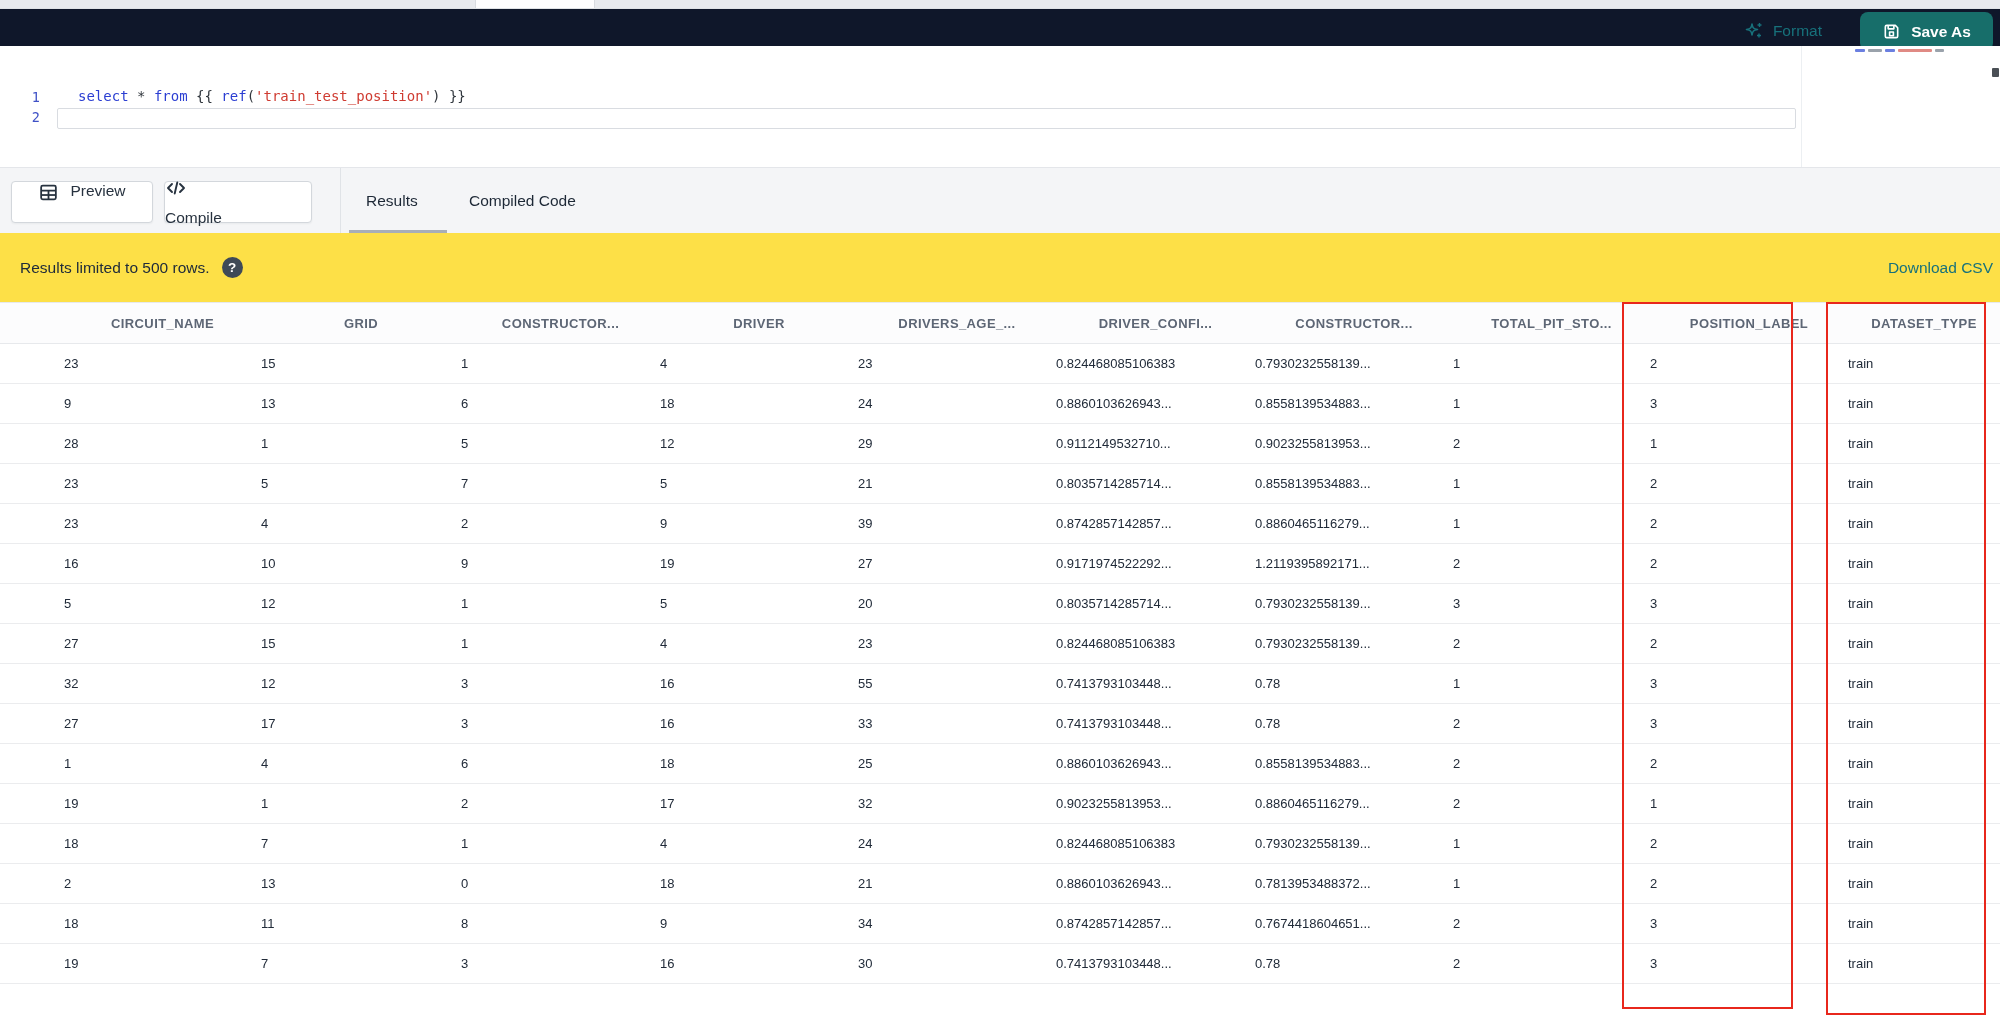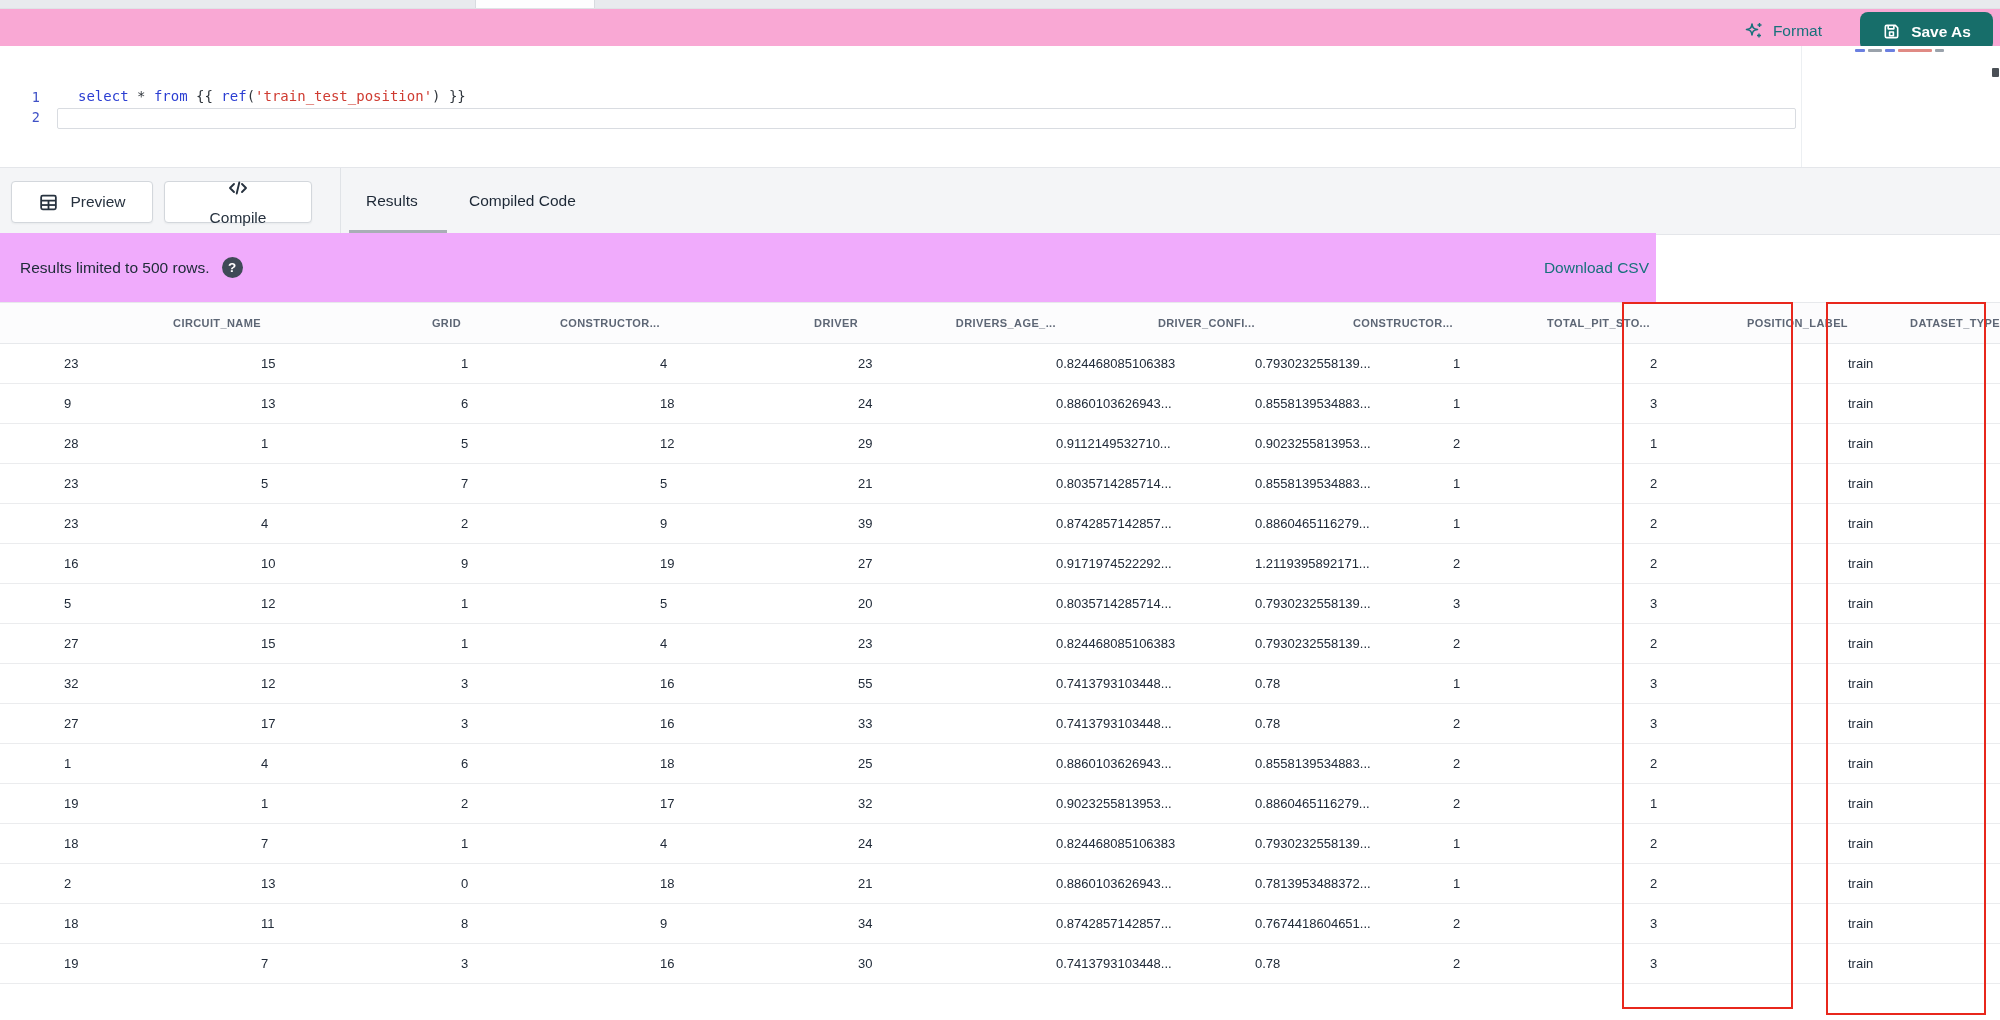"Format" #toolbar { background: #f9a8d4 -> #0f172a }
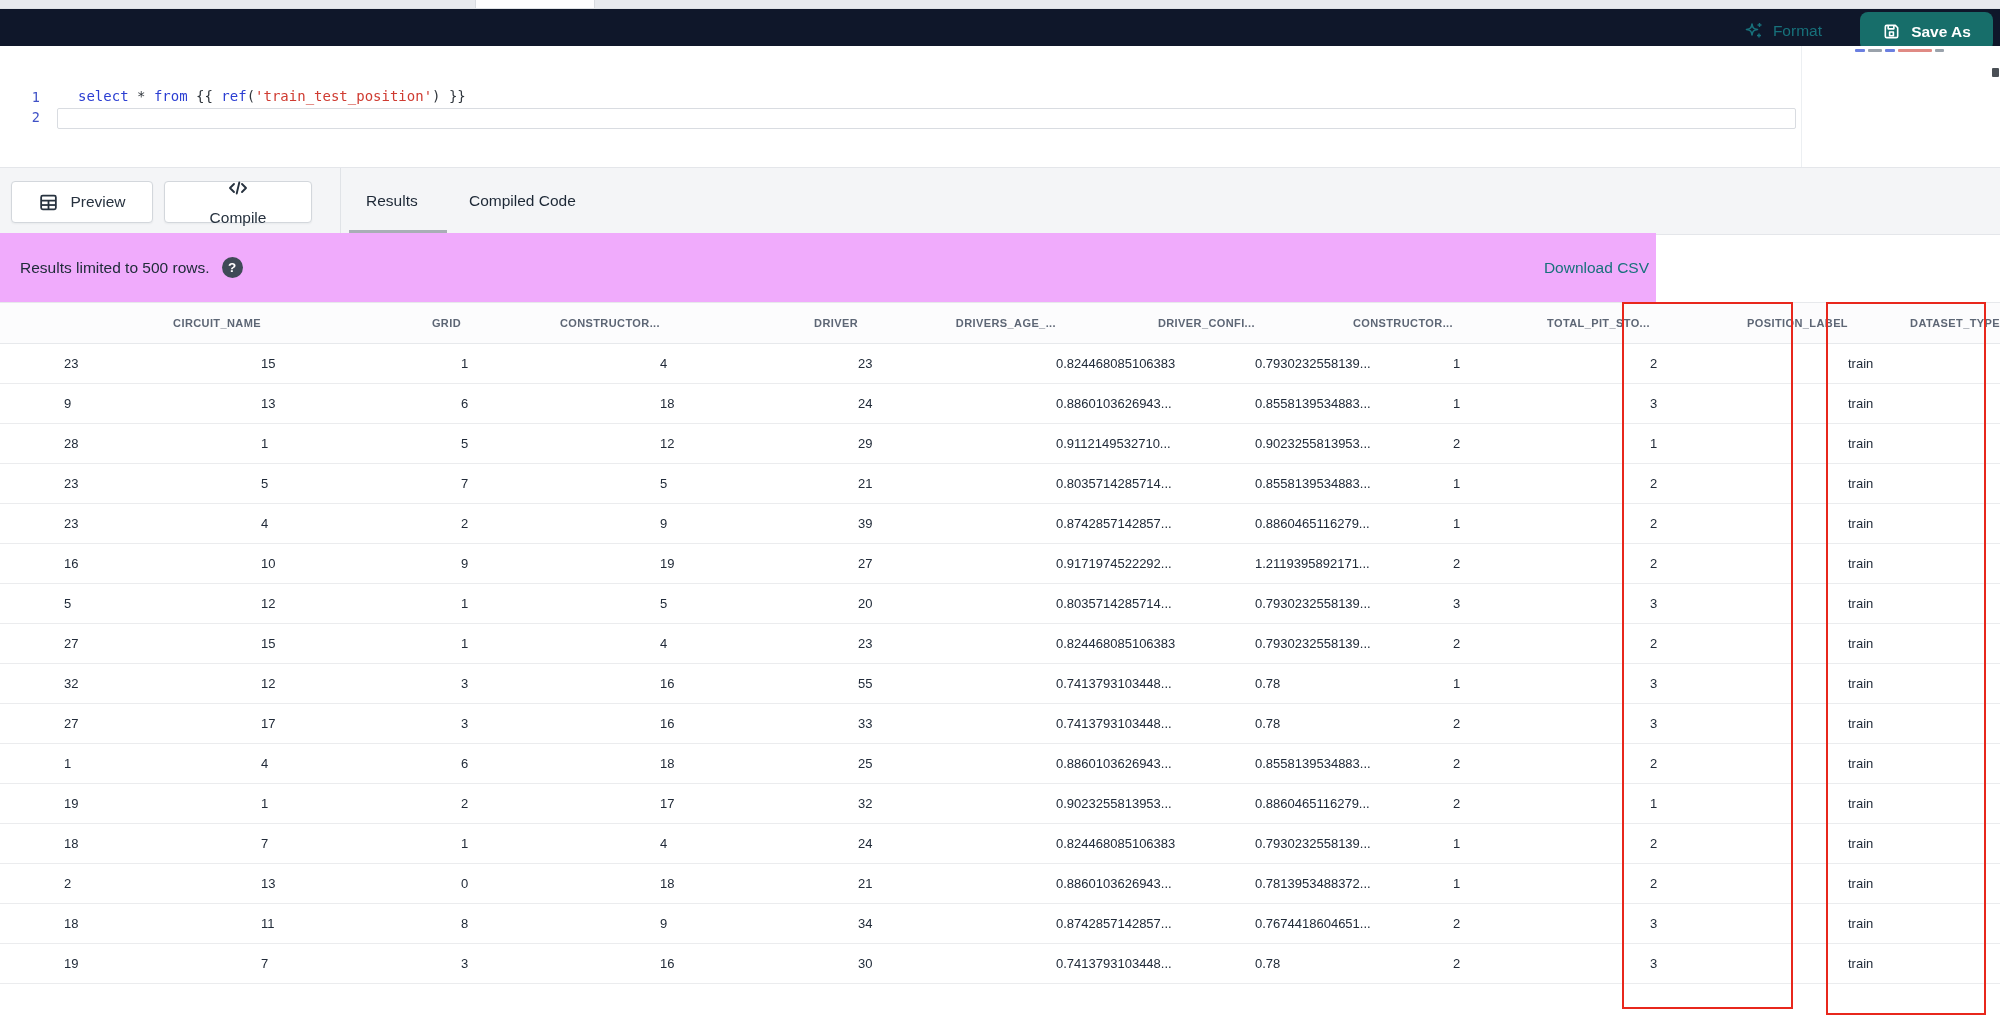"Preview" .tool-btn { align-items: center -> flex-start }
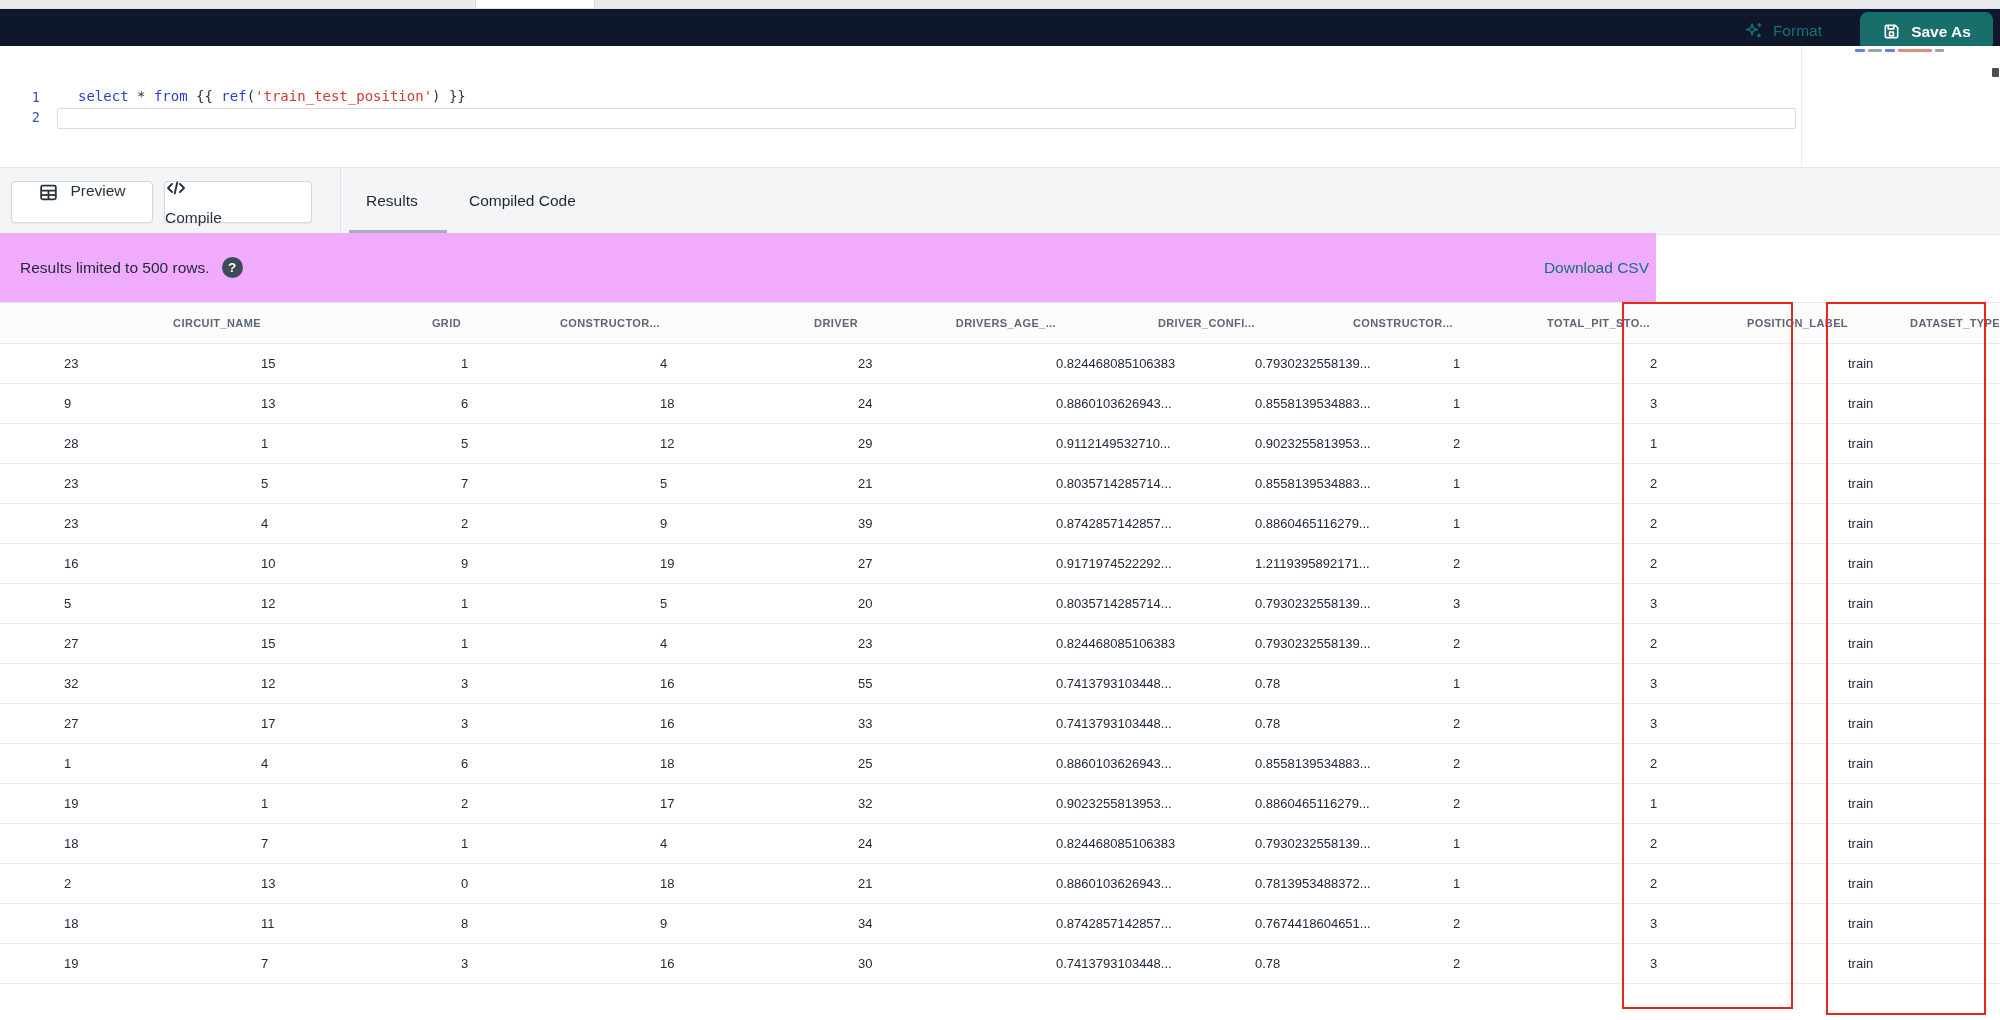"Results limited to 500 rows." #info-row { background: #f0abfc -> #fde047; width: 1656px -> 2000px }
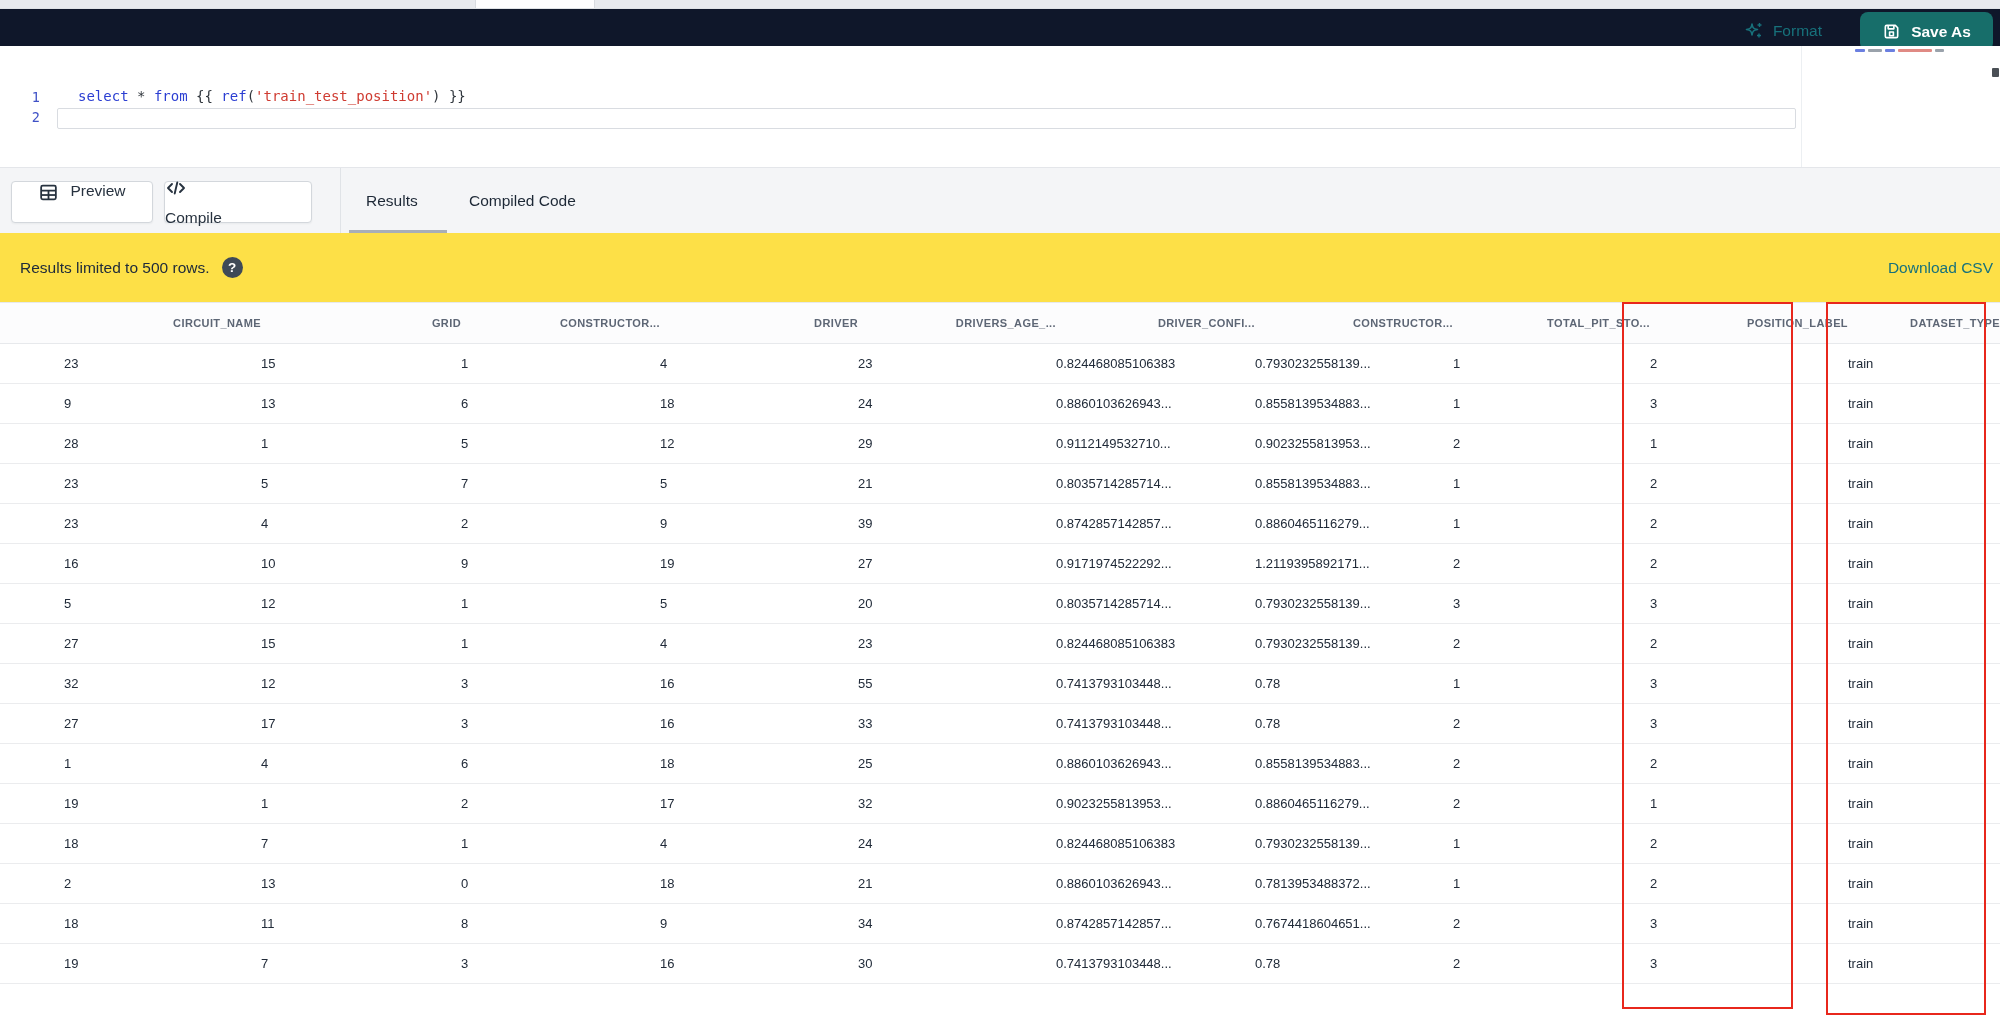"CIRCUIT_NAME" thead th { font-size: 11px -> 13px; text-align: right -> center }
